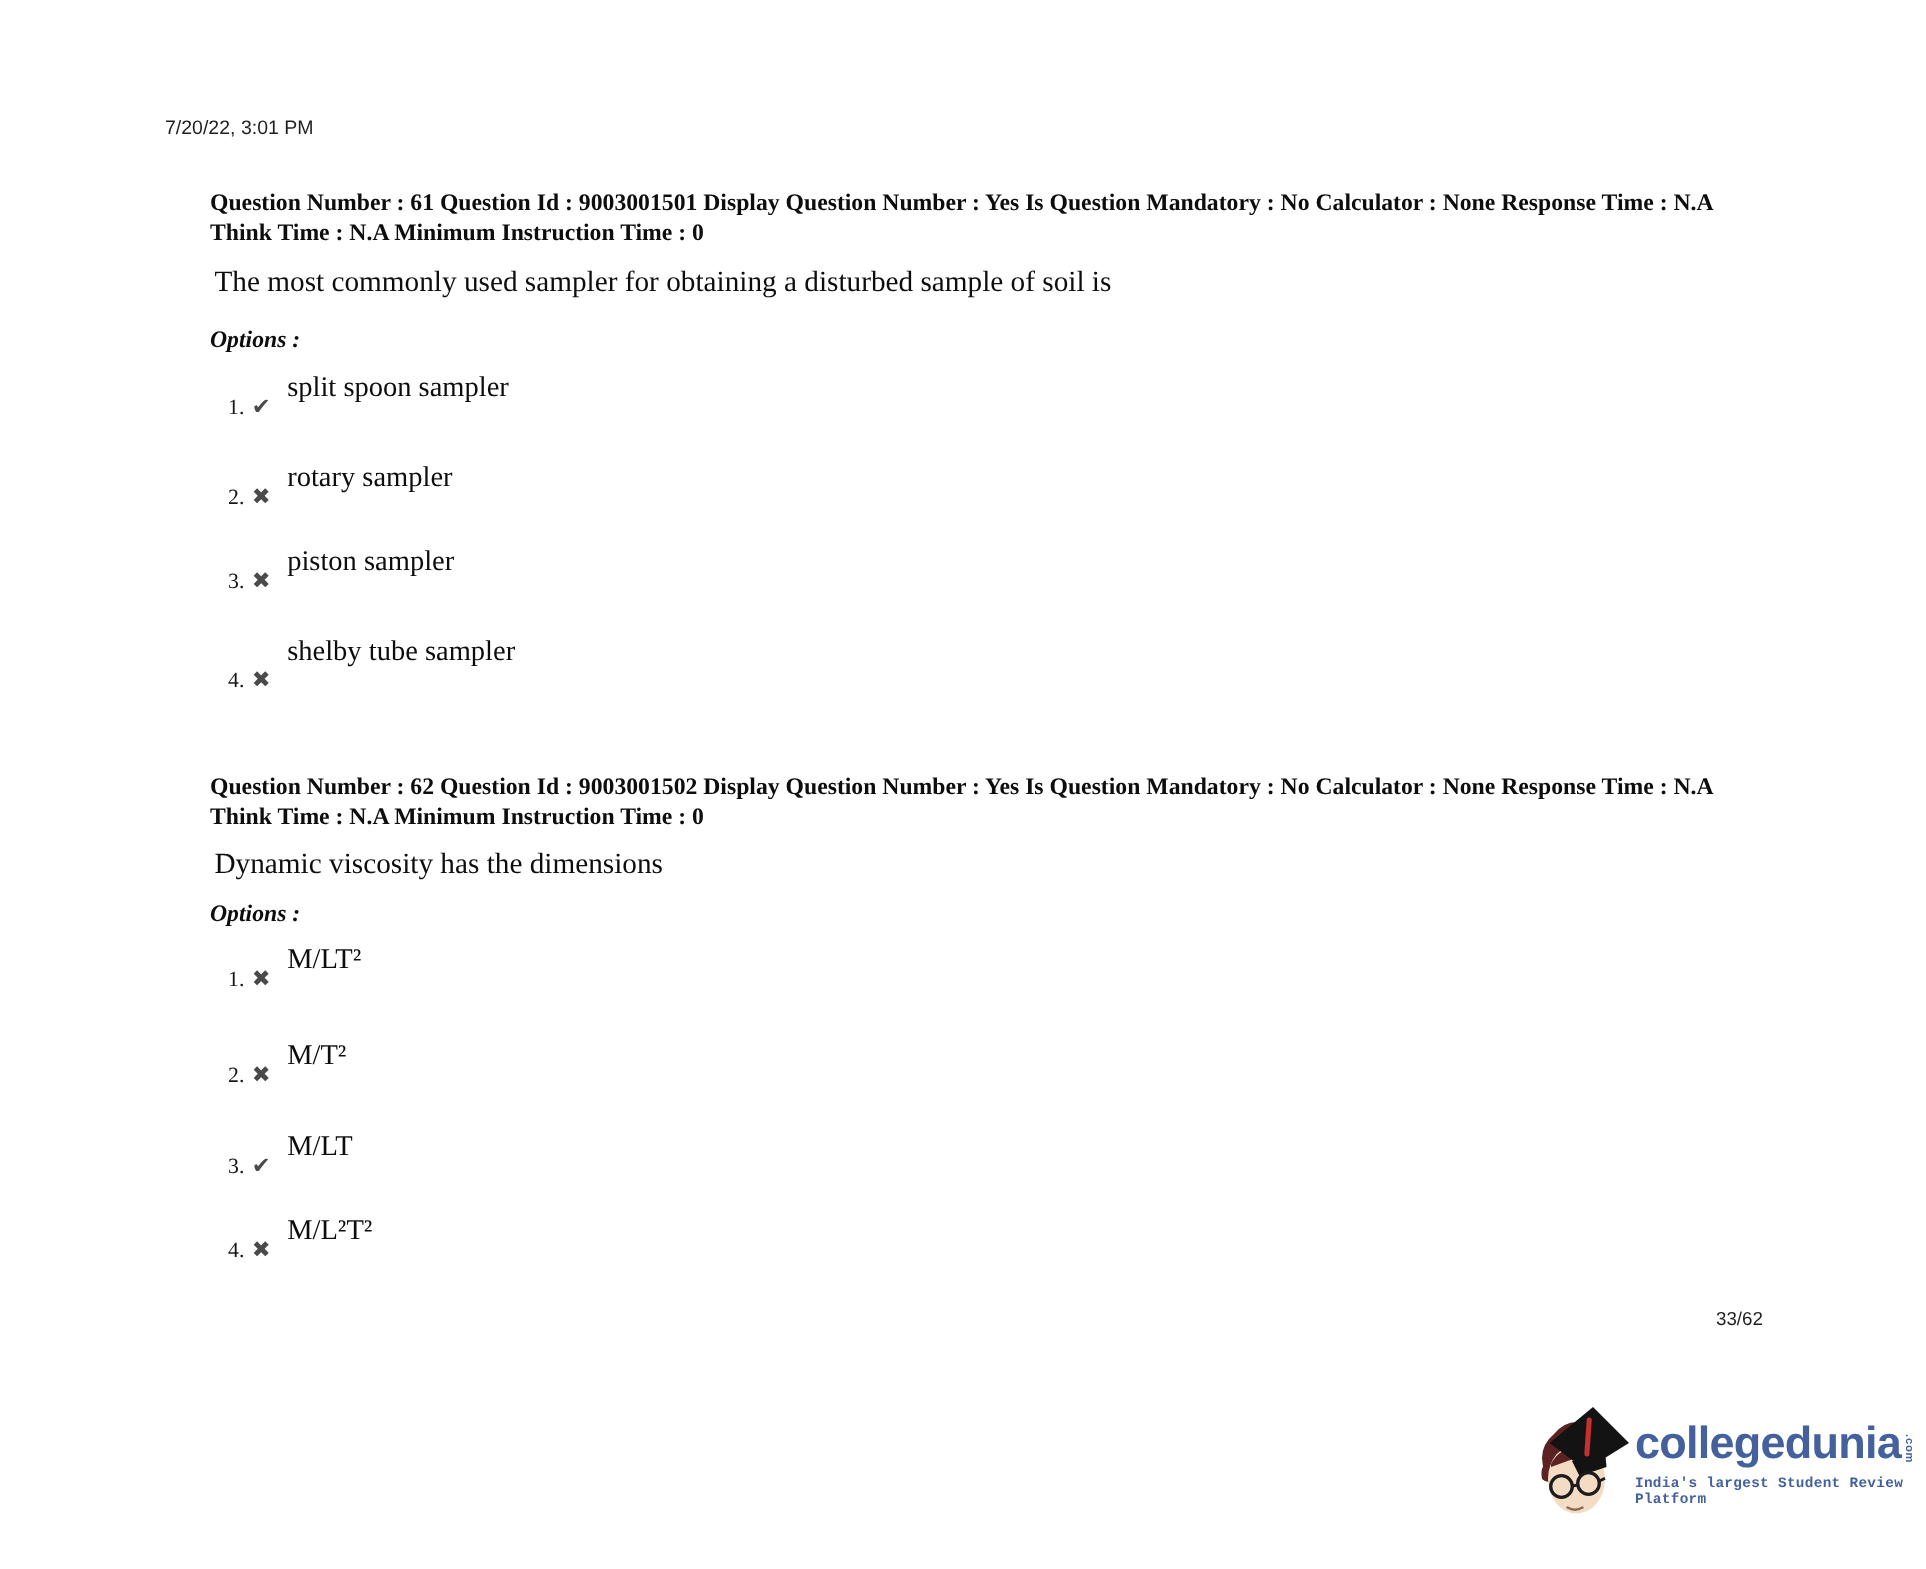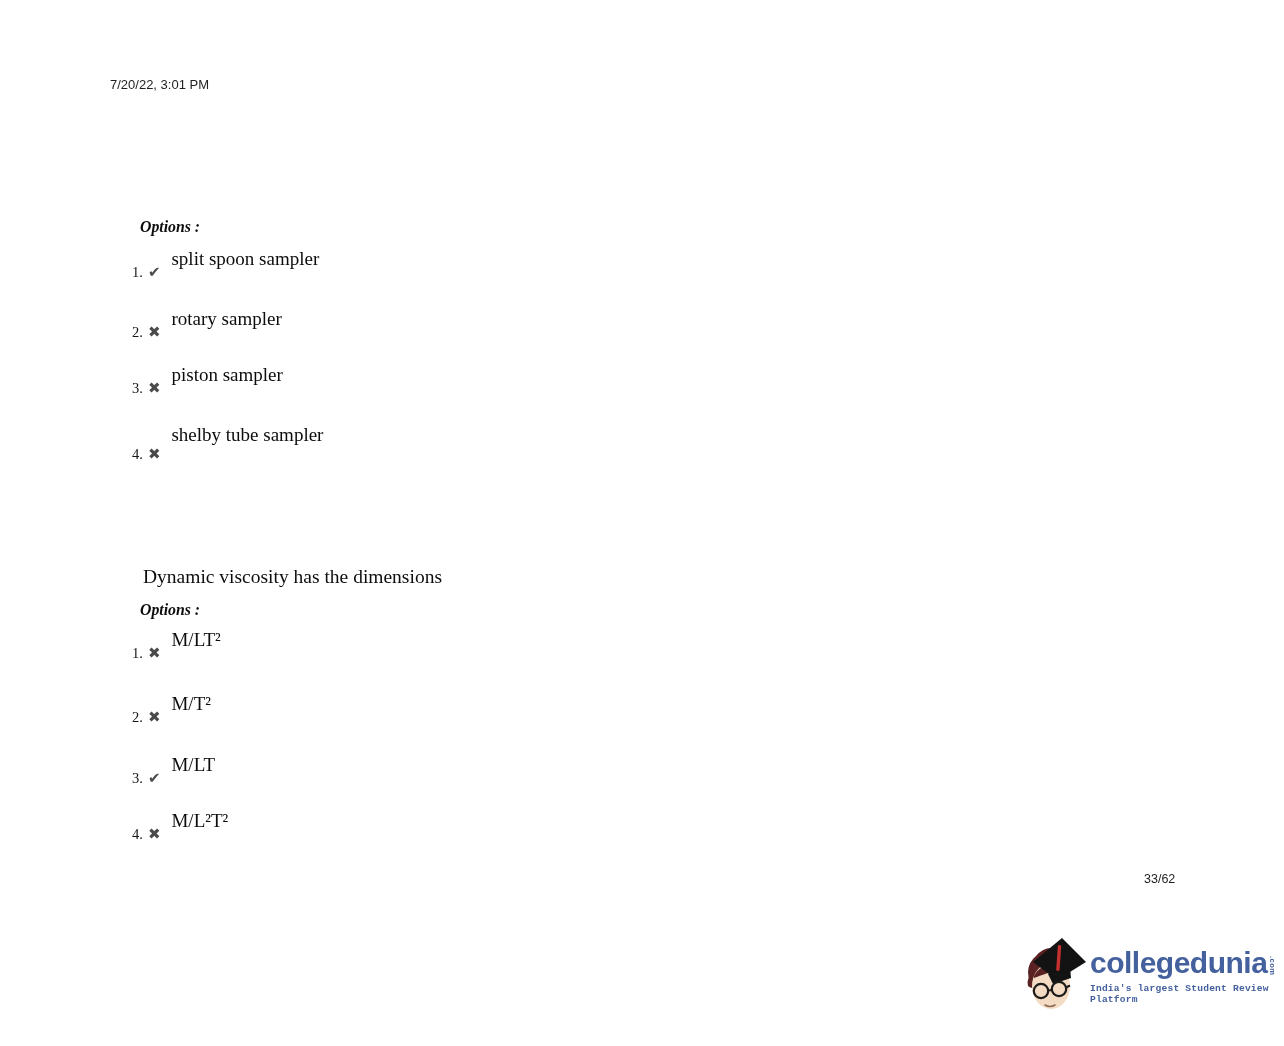"Question Number : 61 Question" p.qheader { html: none -> <p>Question Number : 61 Question Id : 9003001501 Display Question Number : Yes Is Question Mandatory : No Calculator : None Response Time : N.A Think Time : N.A Minimum Instruction Time : 0</p> }
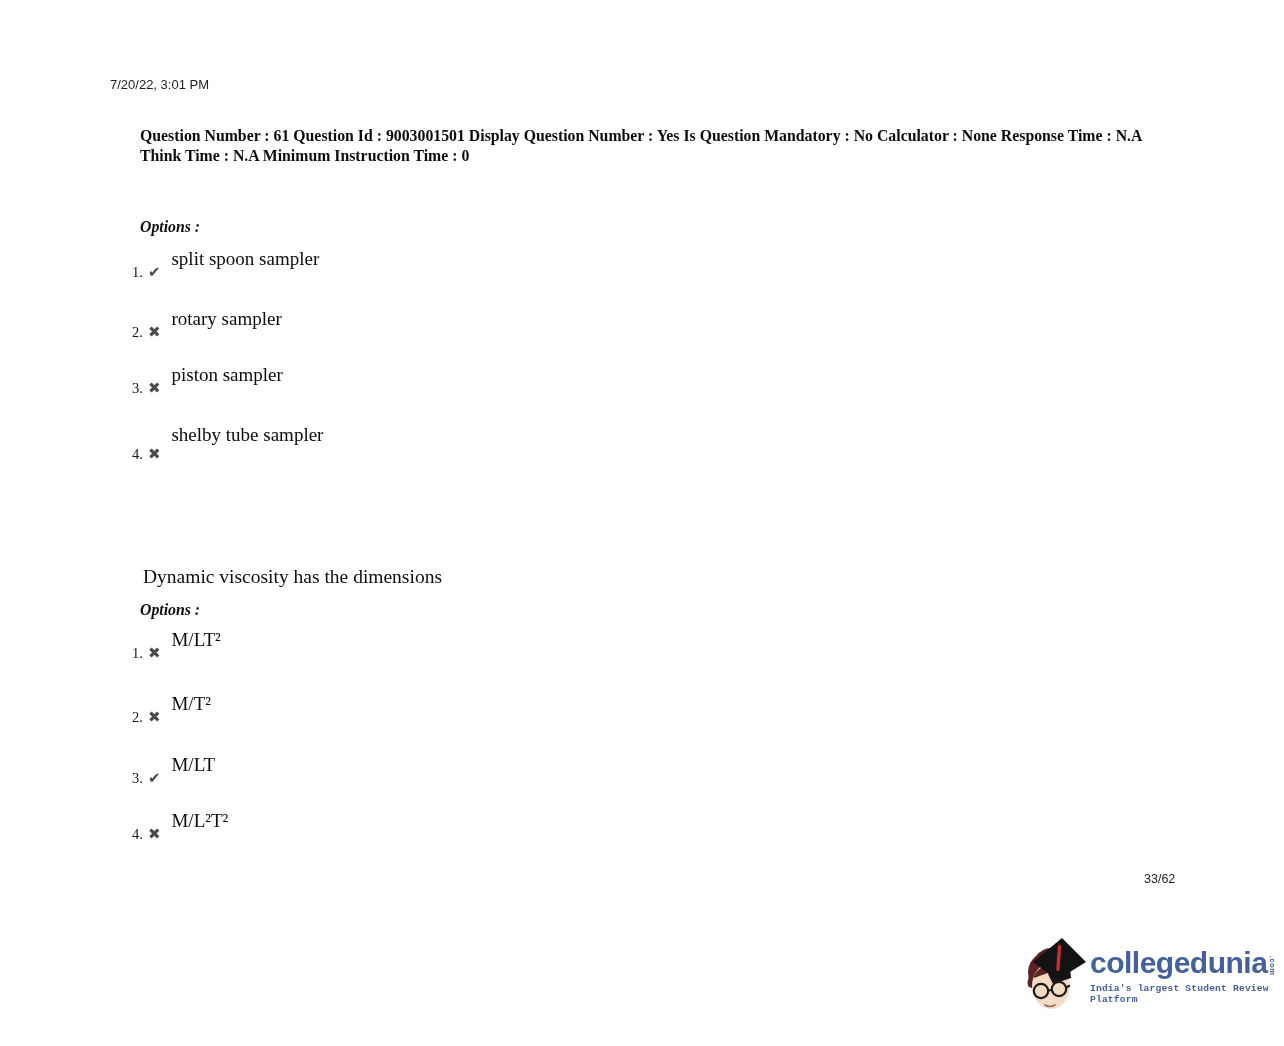"The most commonly used sampler" p.qtext { html: none -> <p>The most commonly used sampler for obtaining a disturbed sample of soil is</p> }
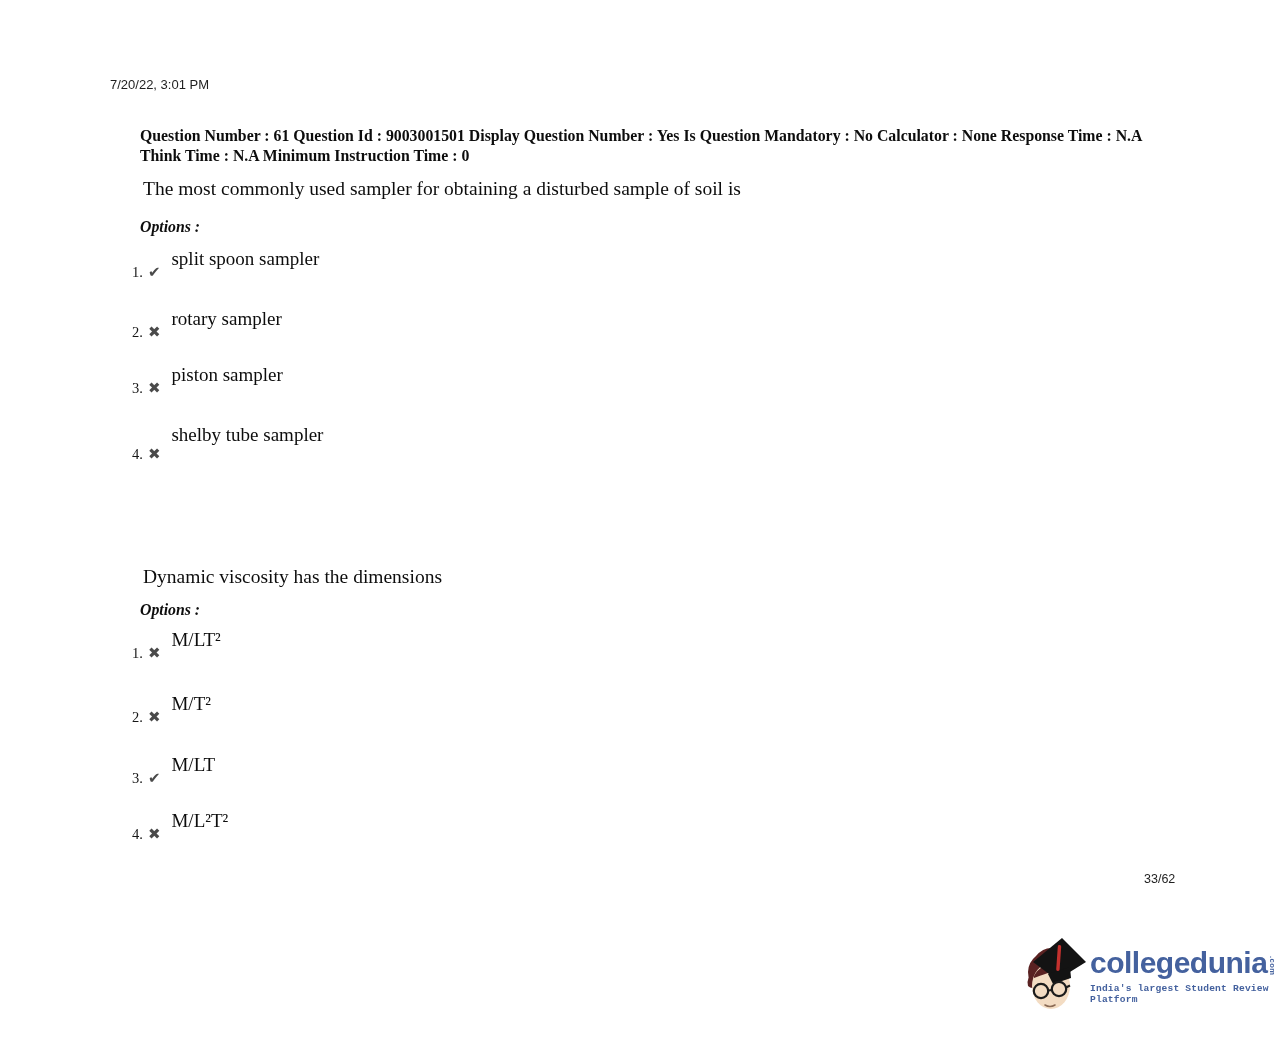"1. ✔split spoon sampler" .option { left: 132px -> 152px }
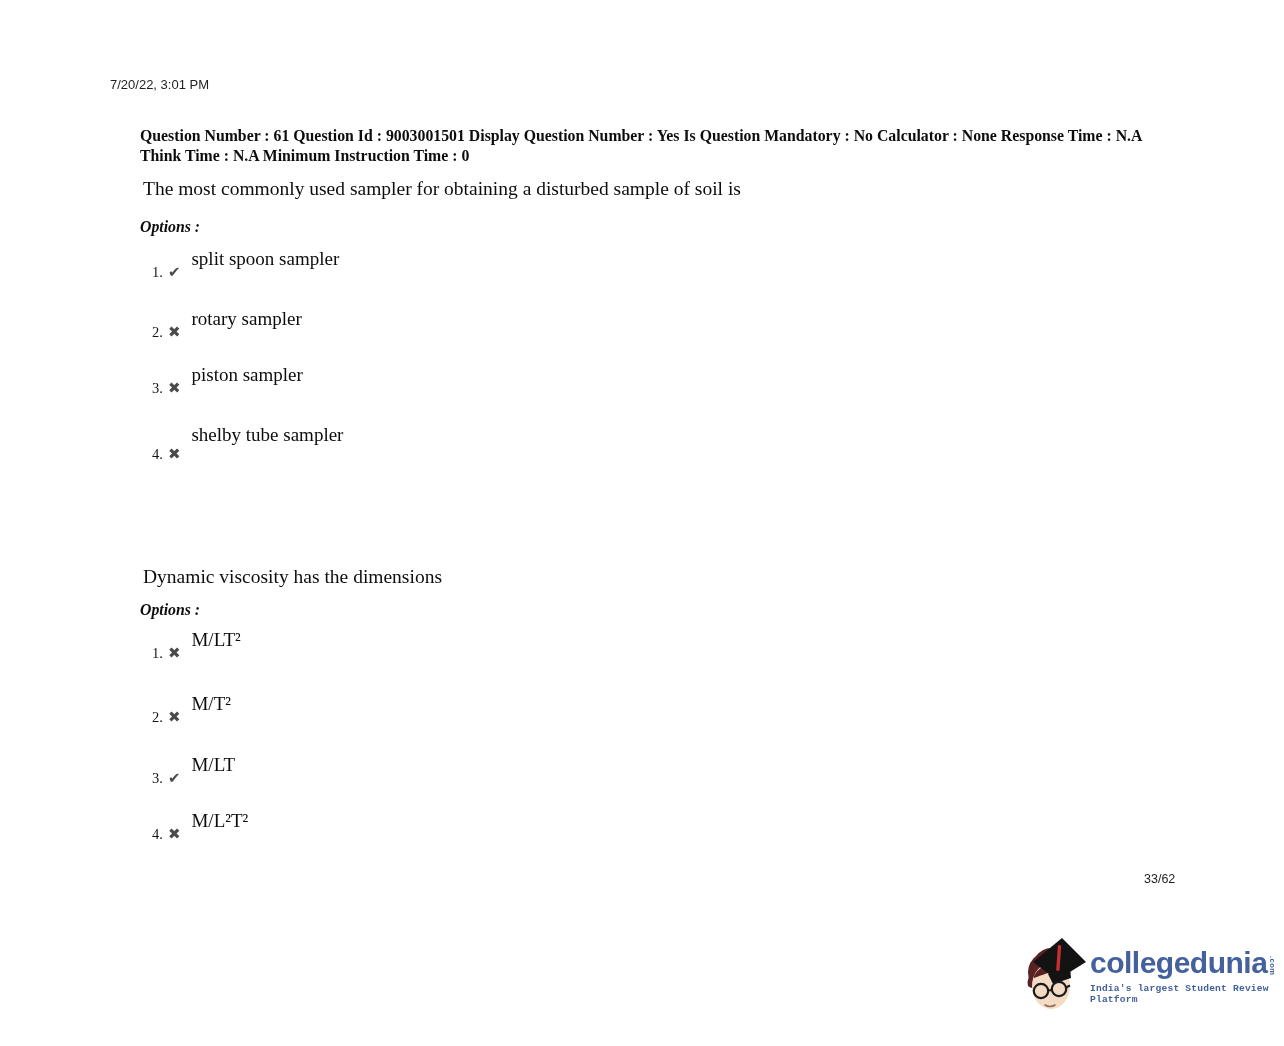"Question Number : 62 Question" p.qheader { html: none -> <p>Question Number : 62 Question Id : 9003001502 Display Question Number : Yes Is Question Mandatory : No Calculator : None Response Time : N.A Think Time : N.A Minimum Instruction Time : 0</p> }
